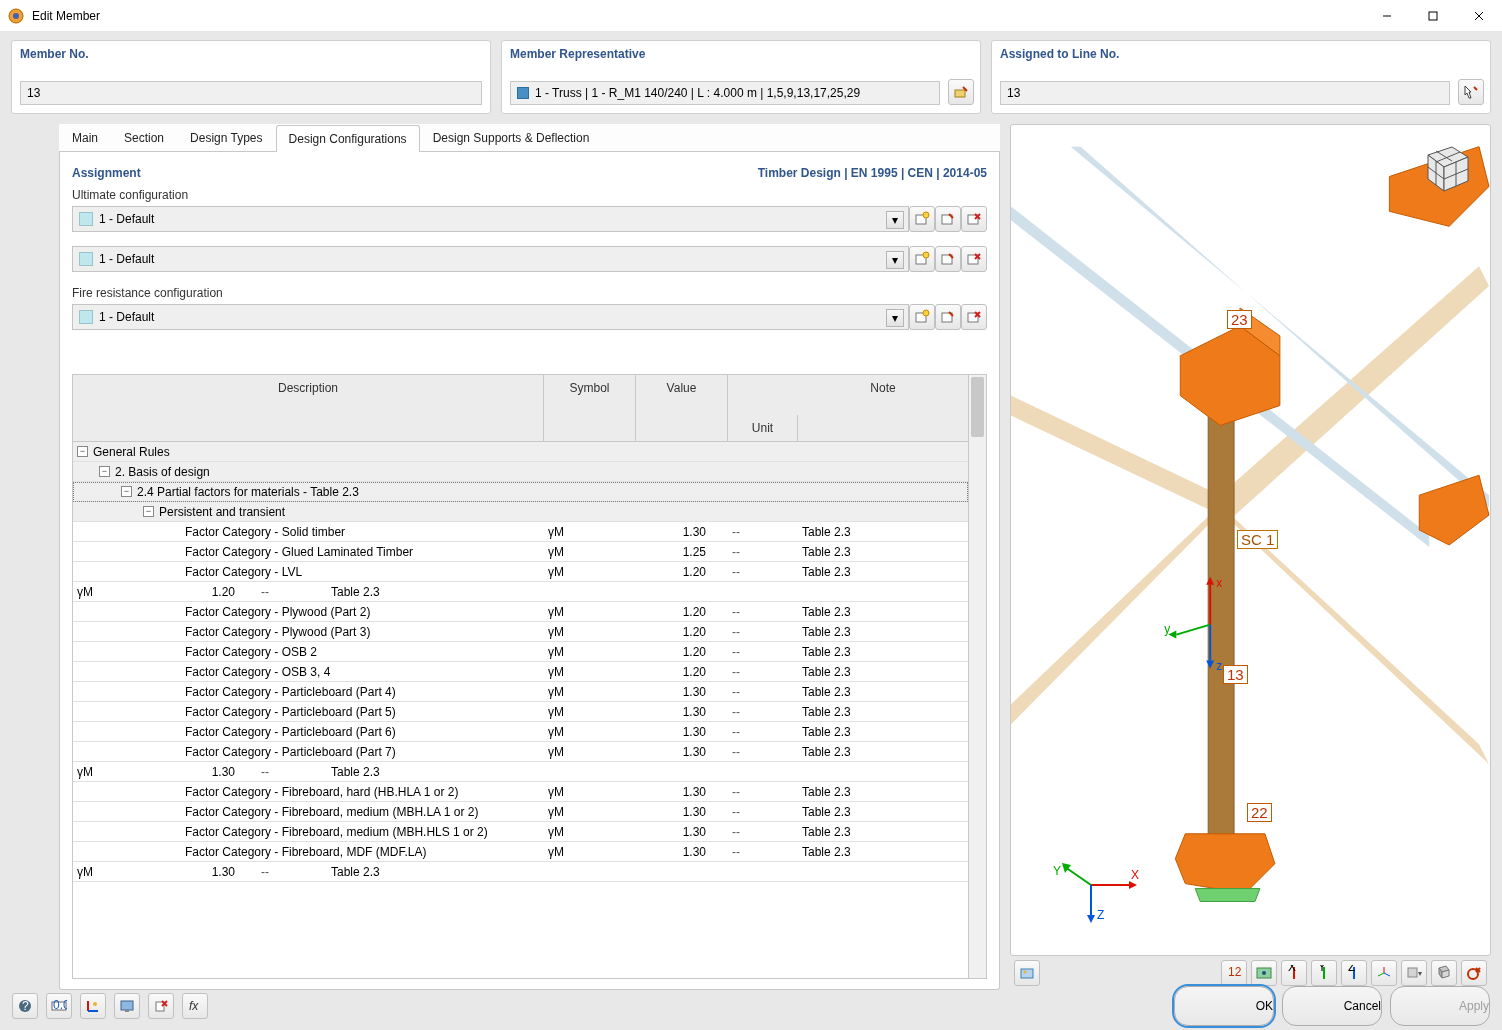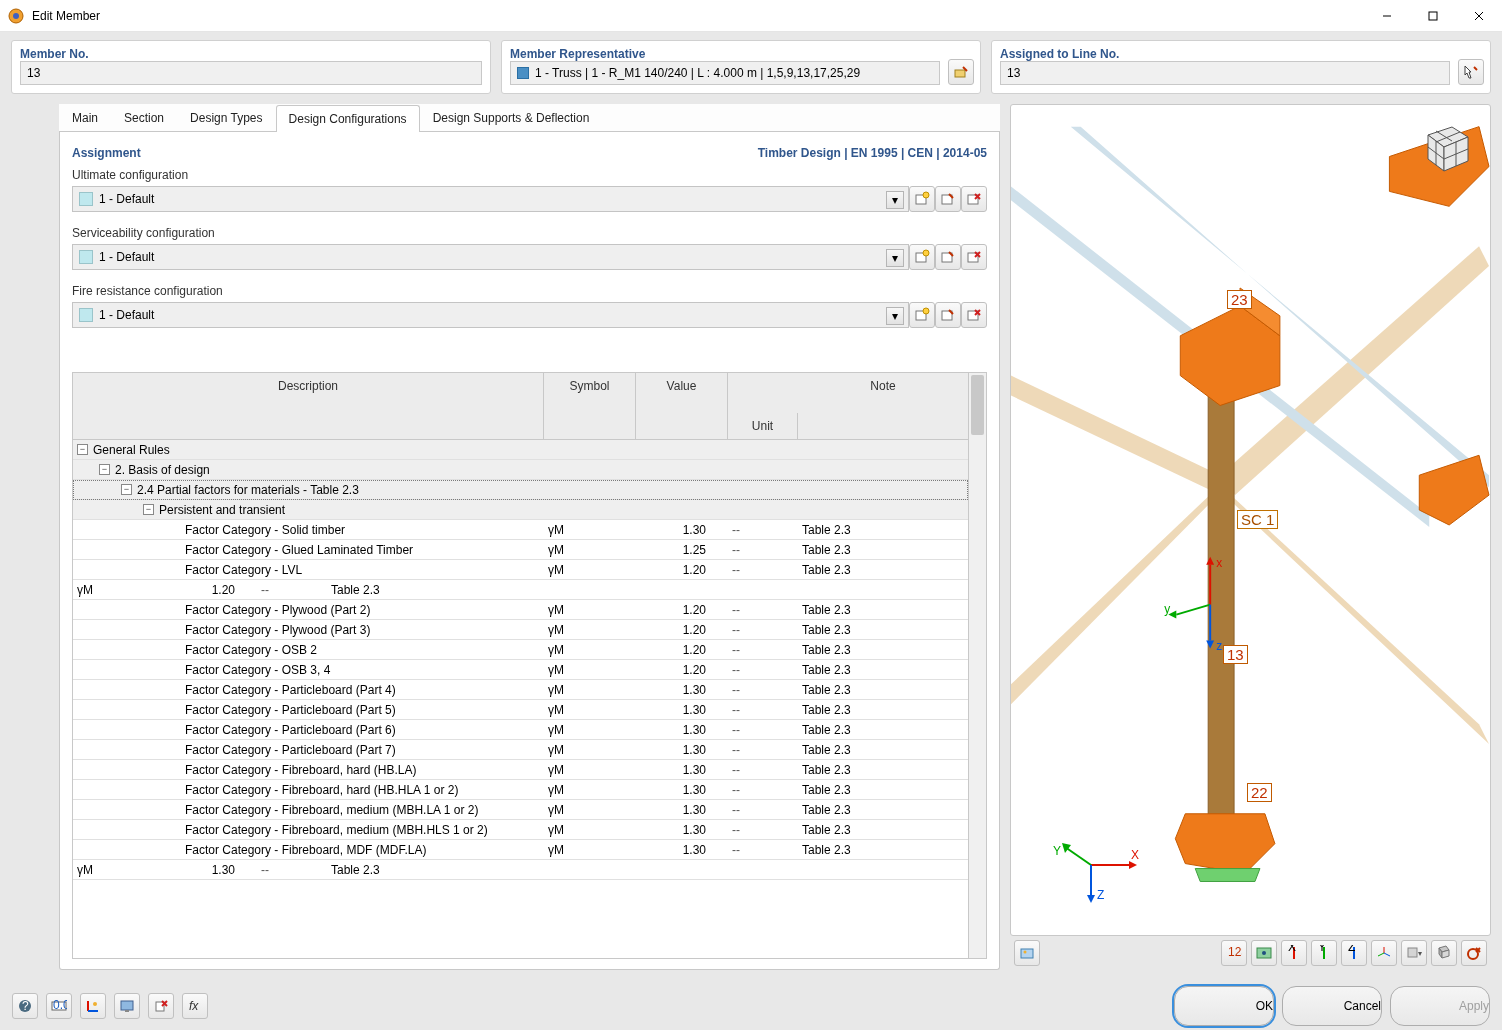"Member No." .panel-label { margin-bottom: 0 -> 20px }
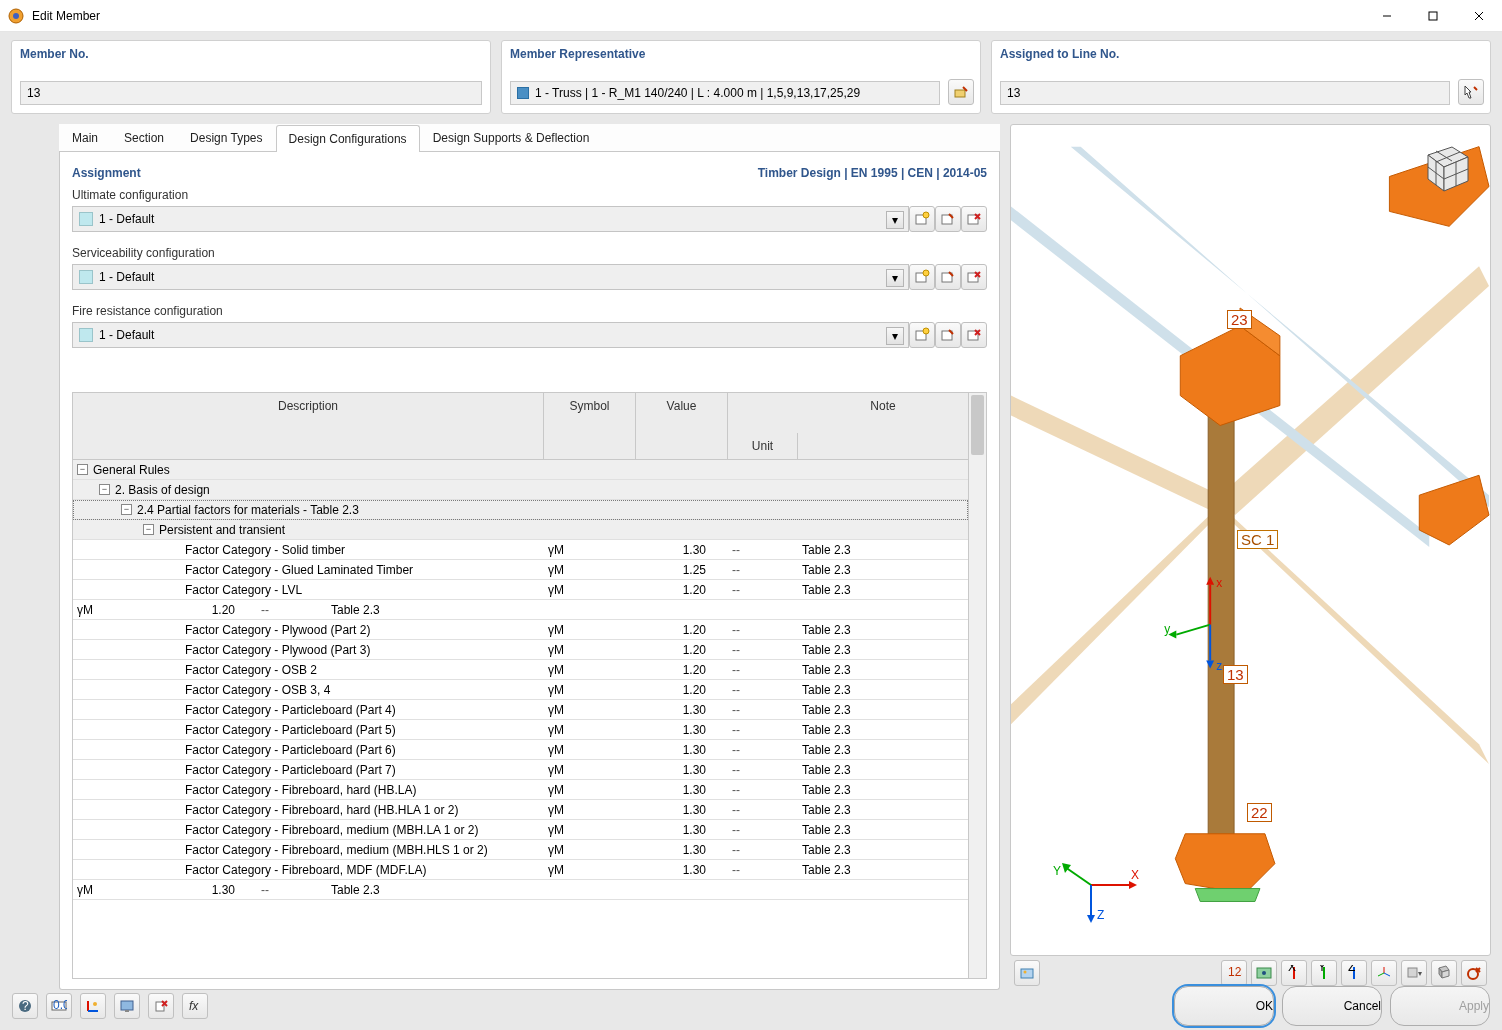"Serviceability configuration" div.field-label { html: <div>Serviceability configuration</div> -> none }
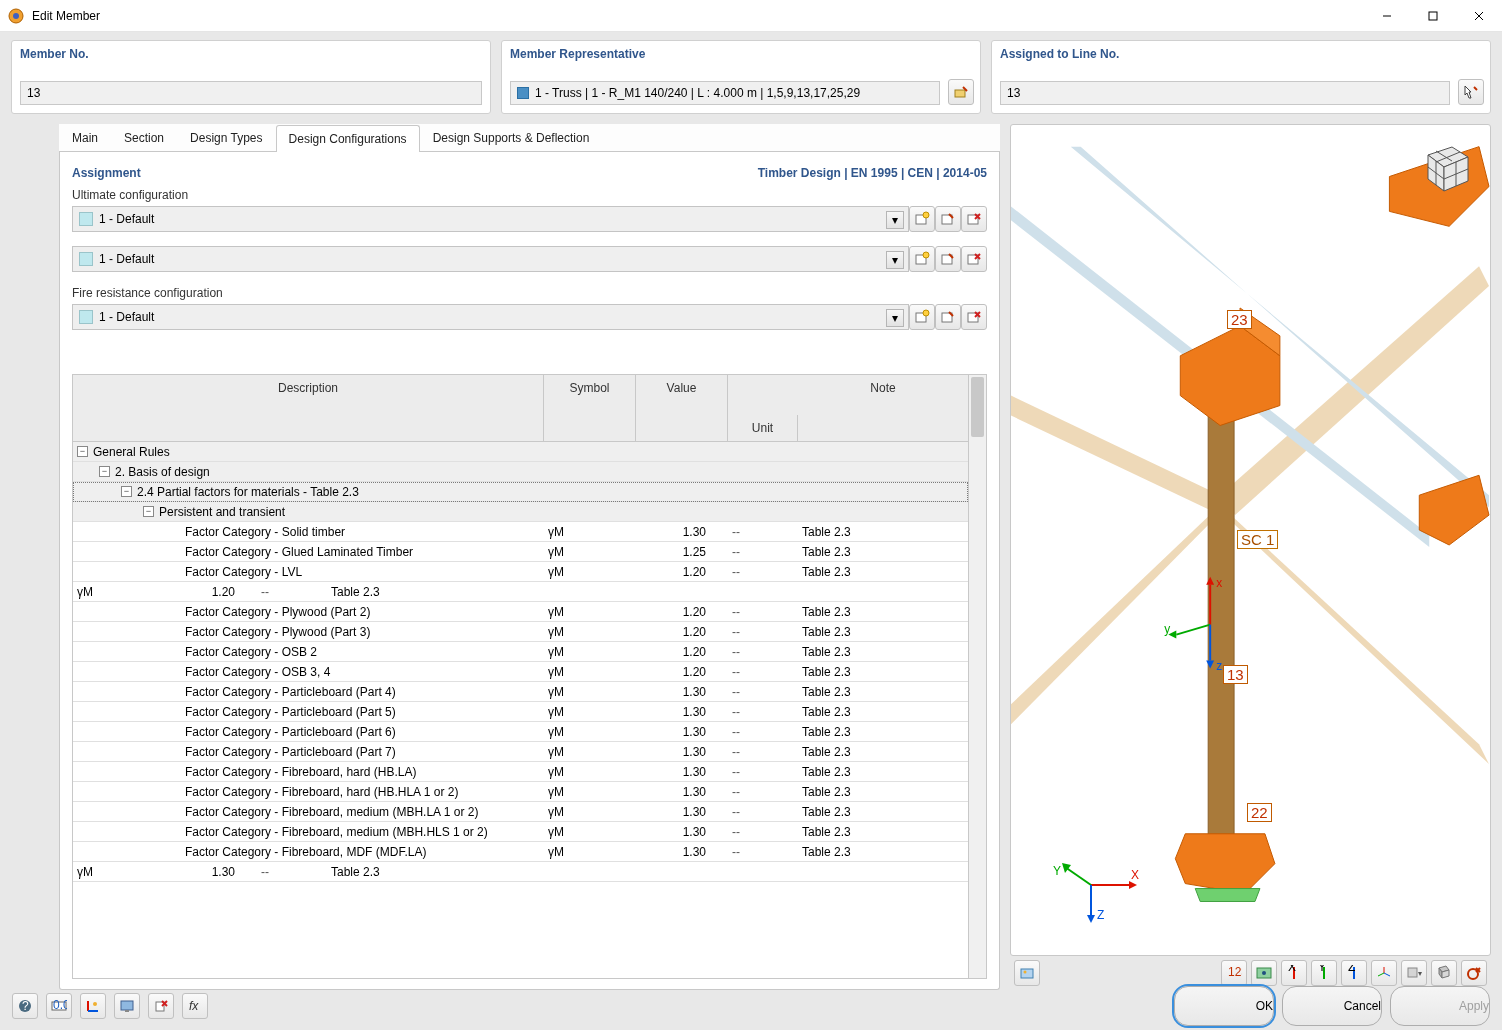"Factor Category - Fibreboard, hard (HB.LA)" div.td { html: <div> <span></span> <span>Factor Category - Fibreboard, hard (HB.LA)</span> </div> -> none }
